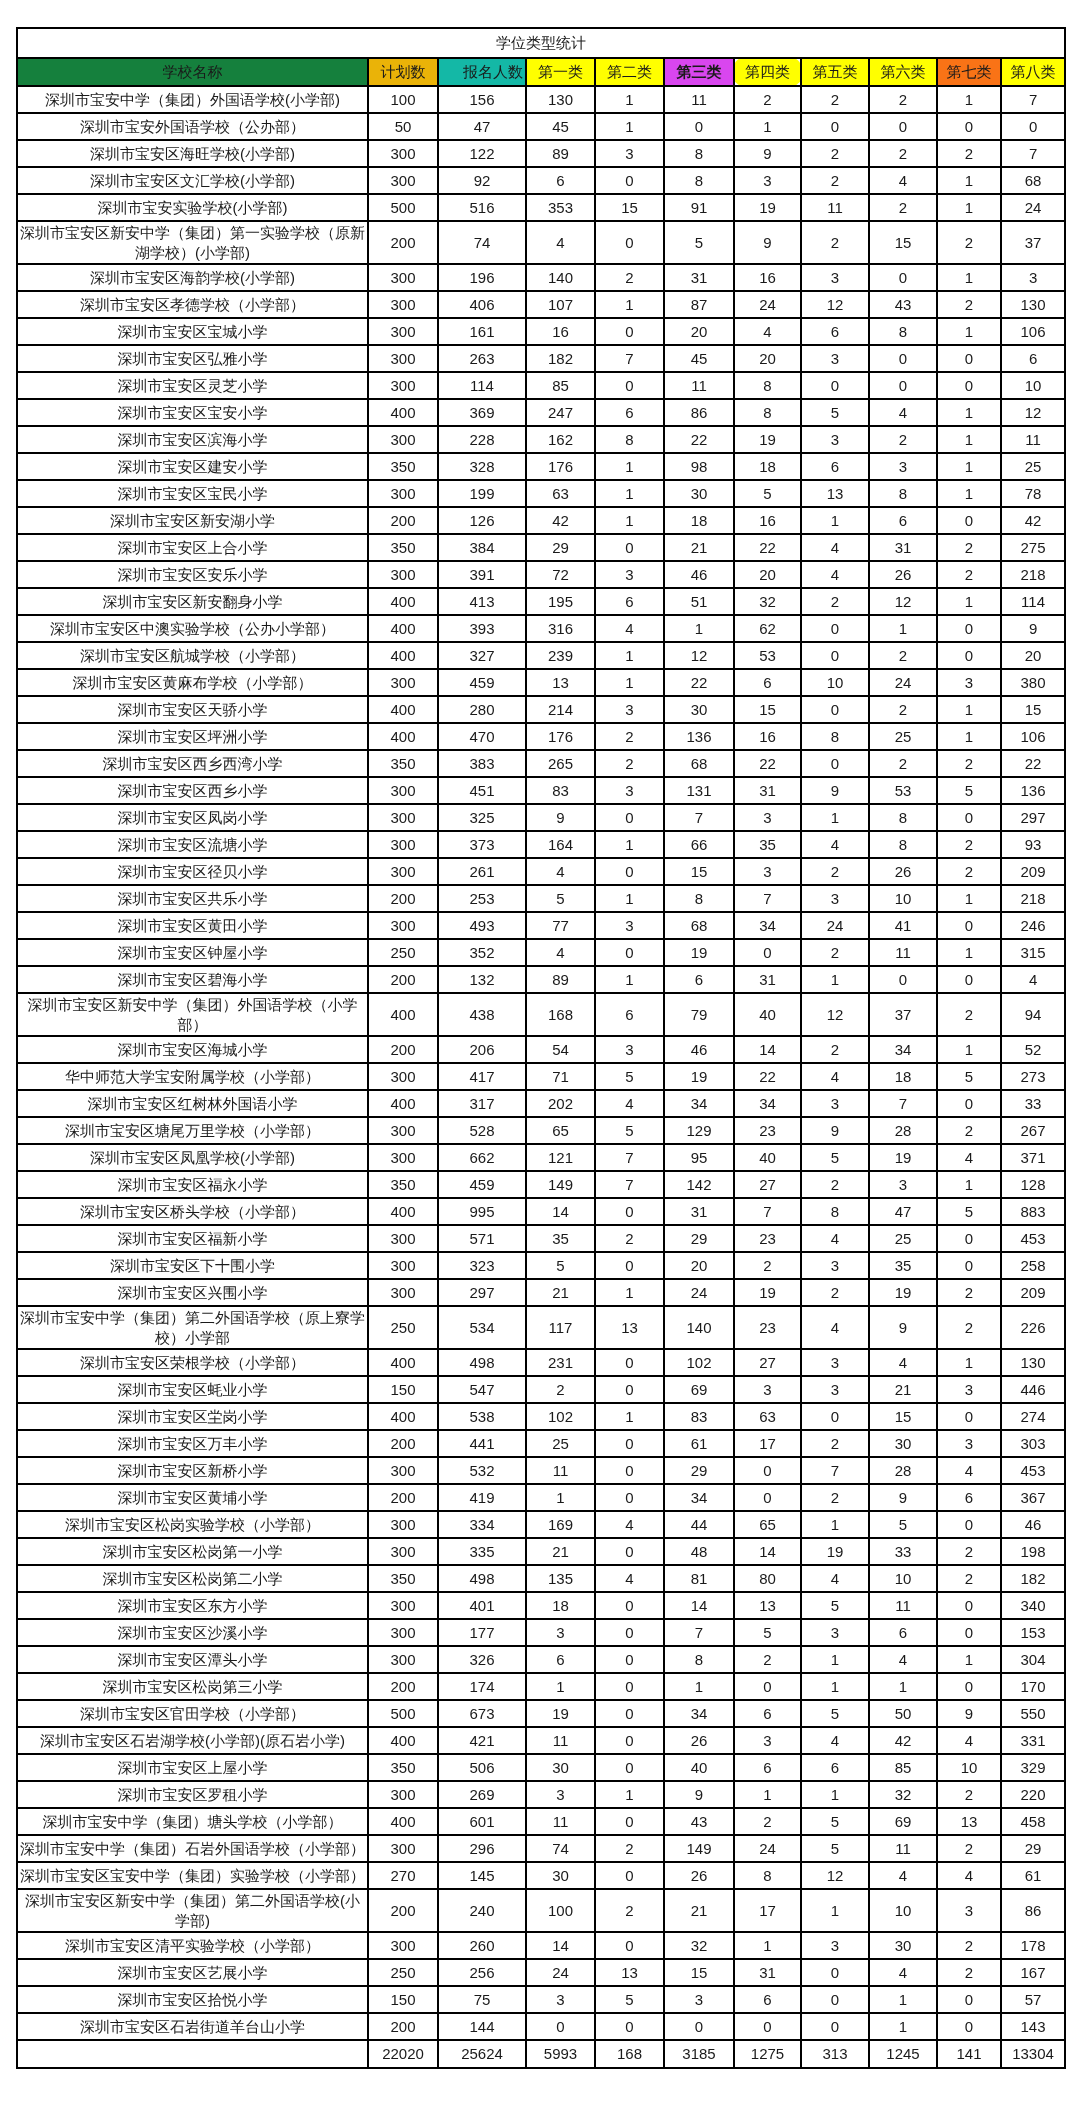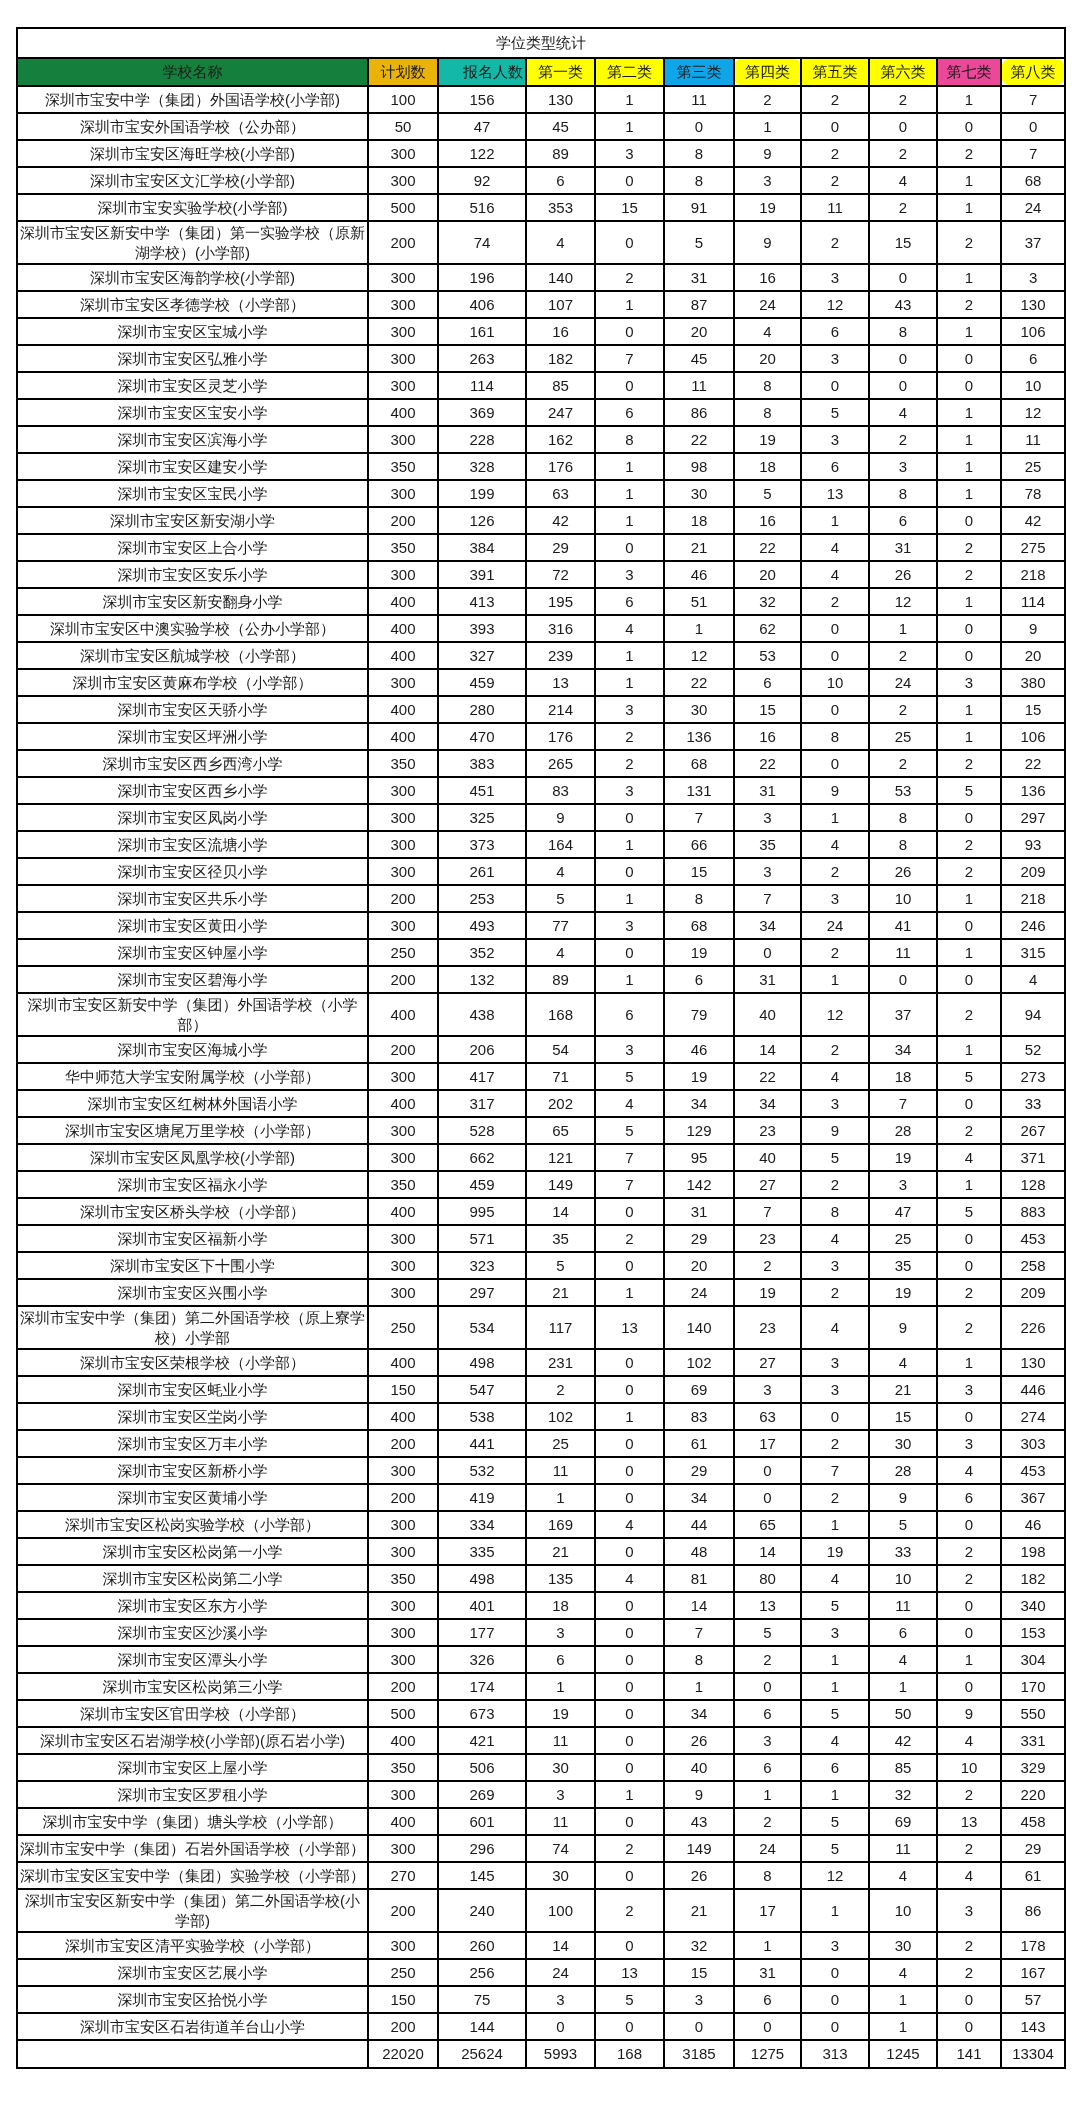"第三类" td { background: #0ea5e9 -> #d946ef; font-weight: none -> bold }
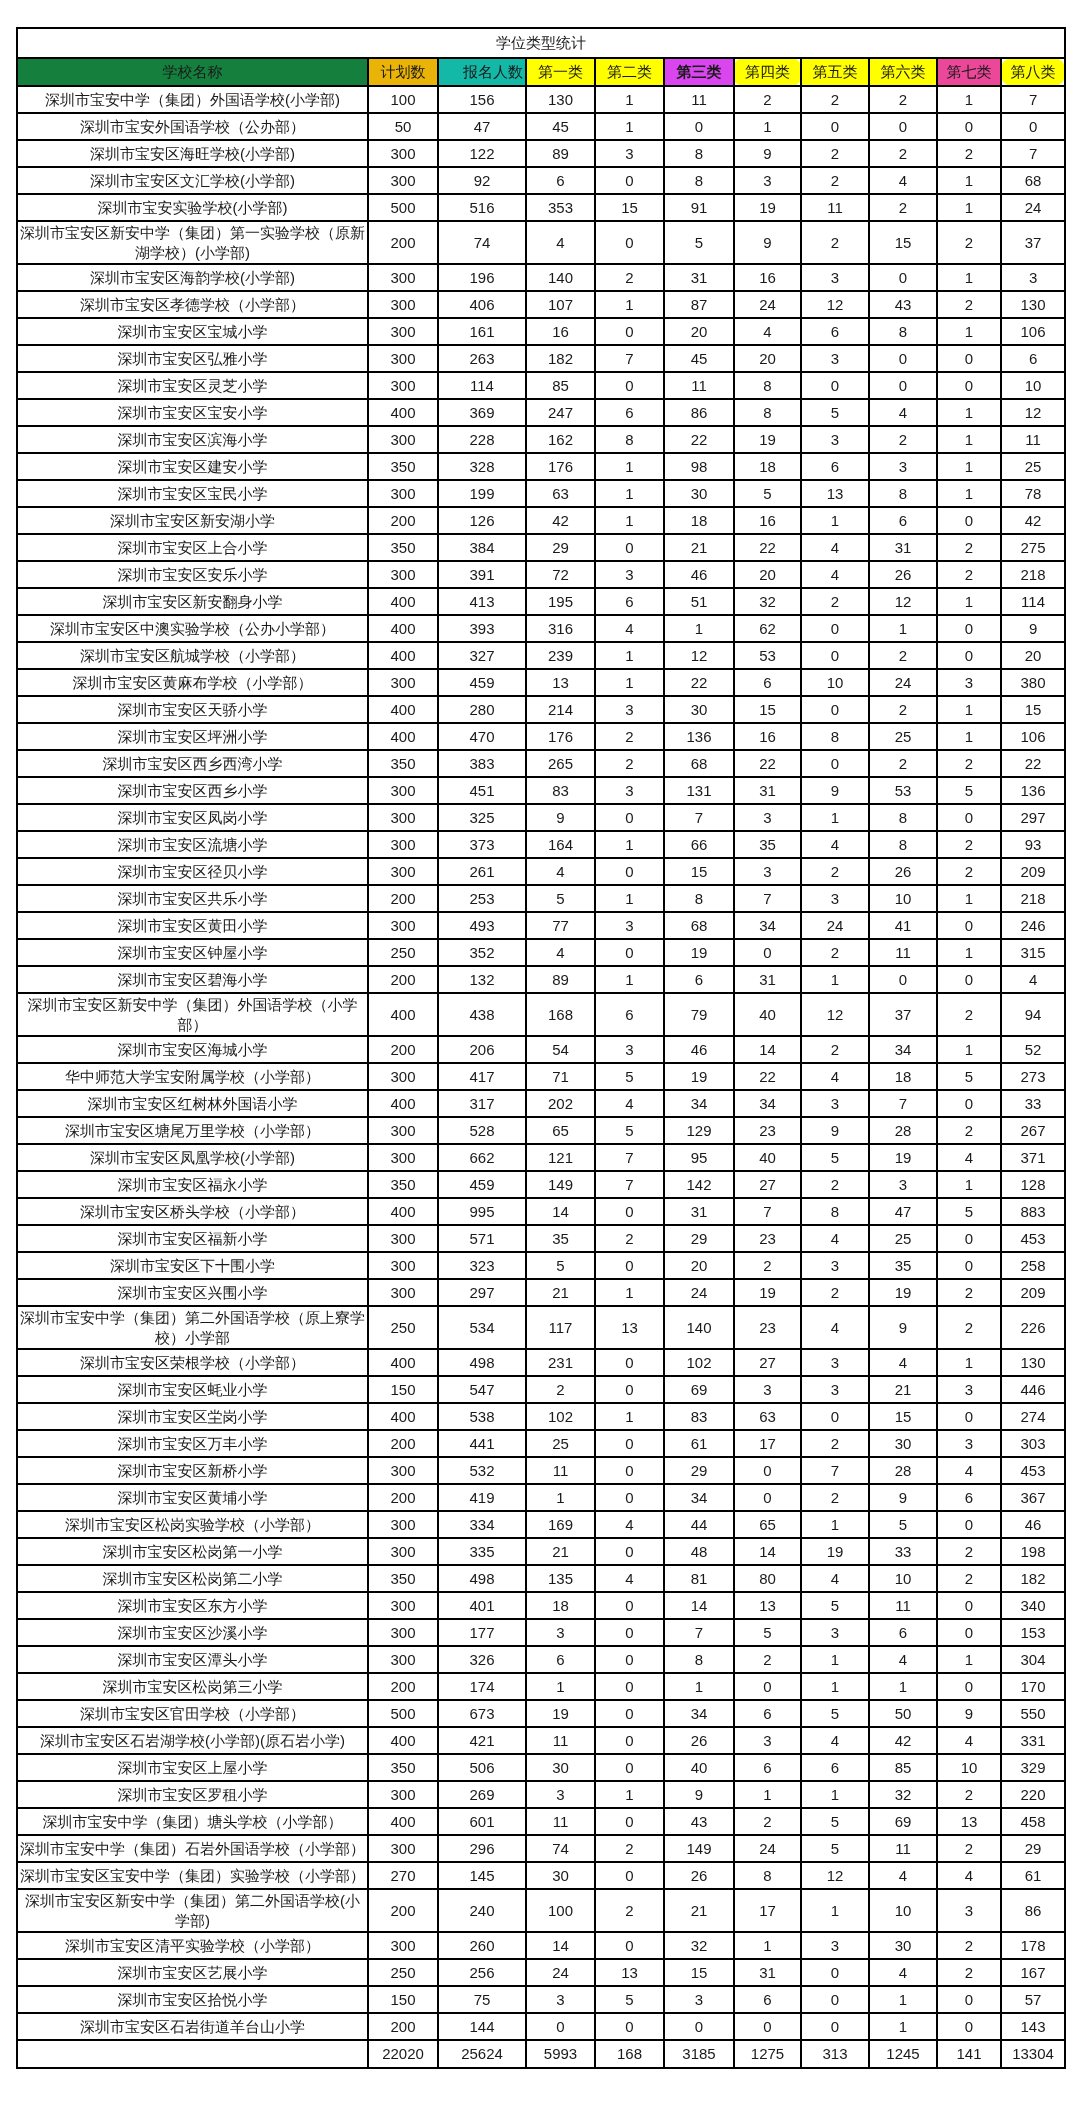"第七类" td { background: #ec4899 -> #f97316 }
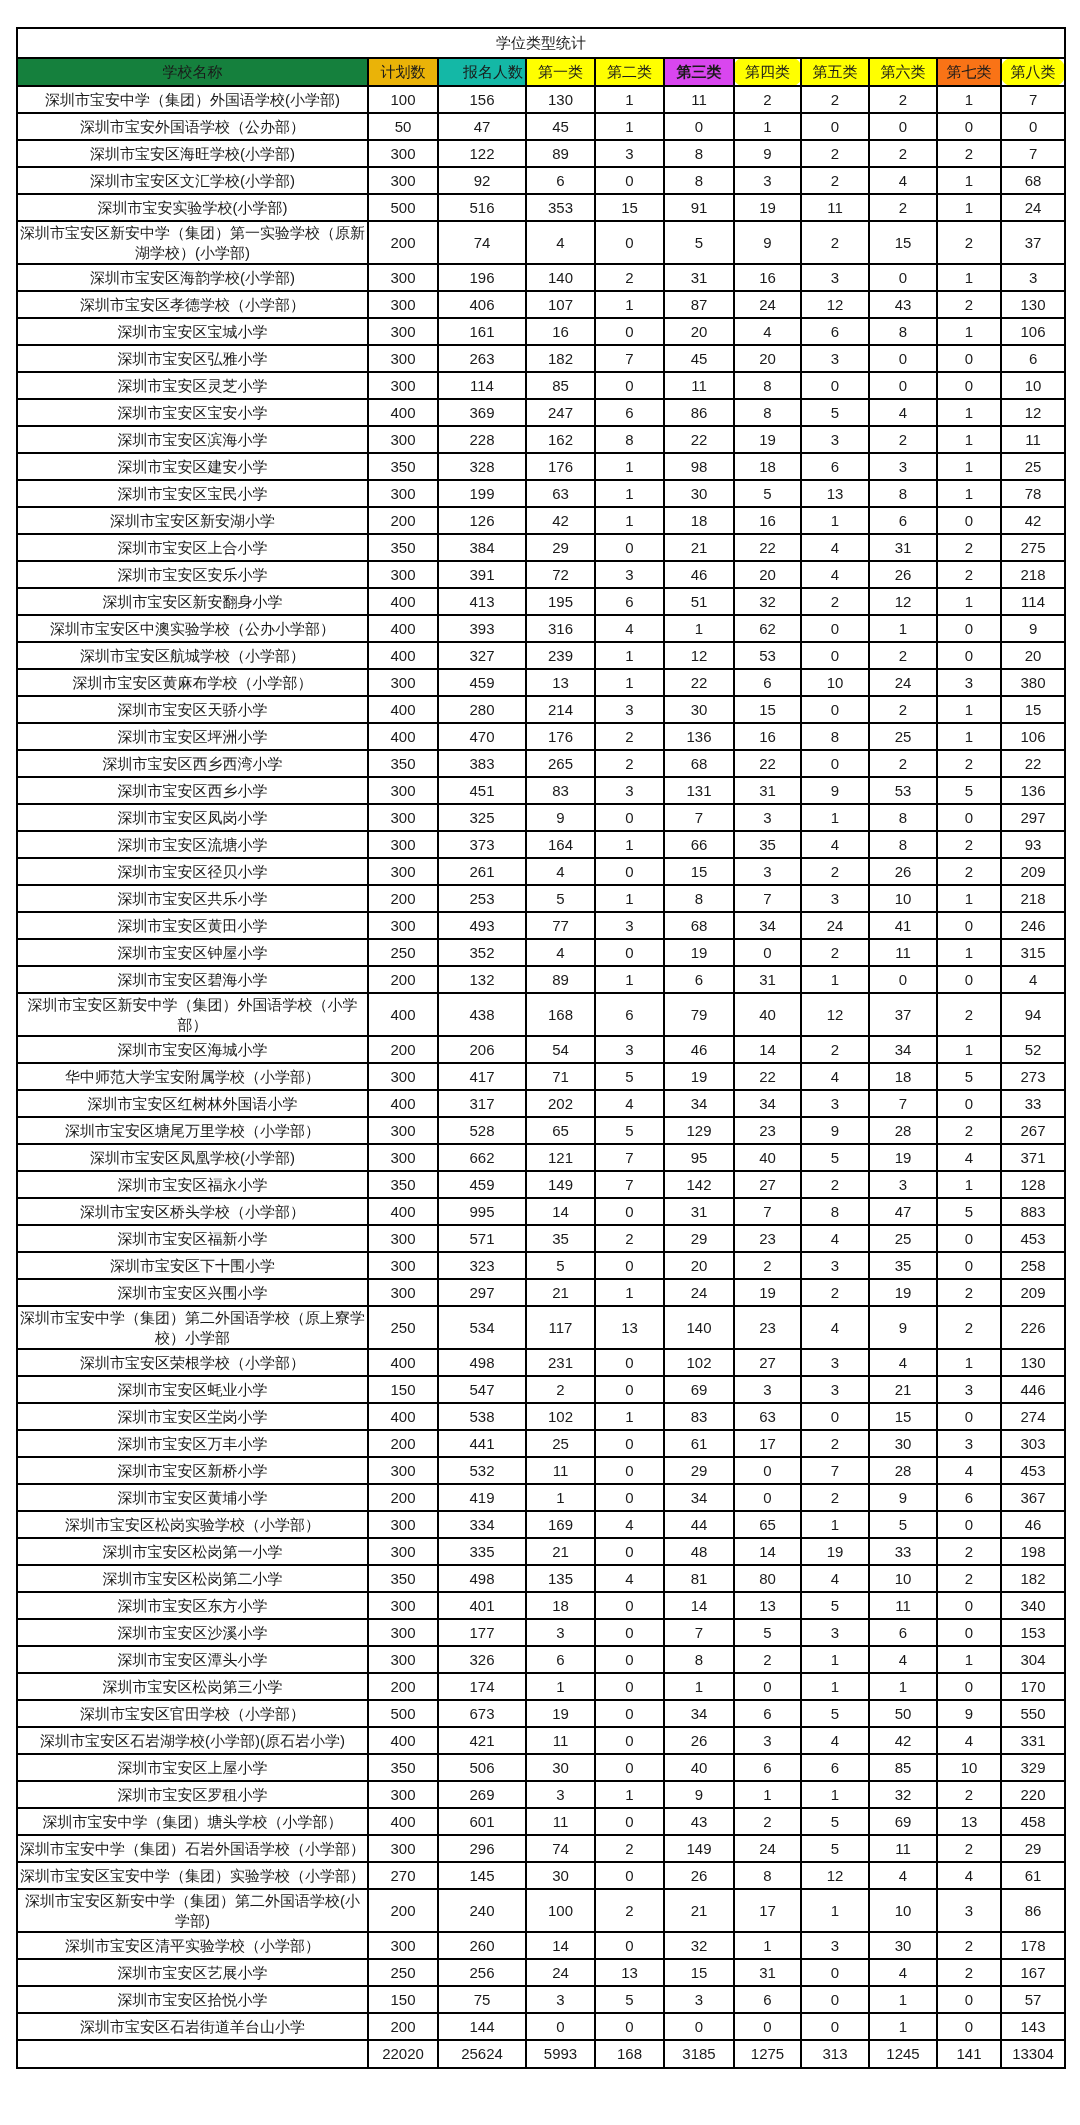"第八类" td { border-radius: 11px -> none }
